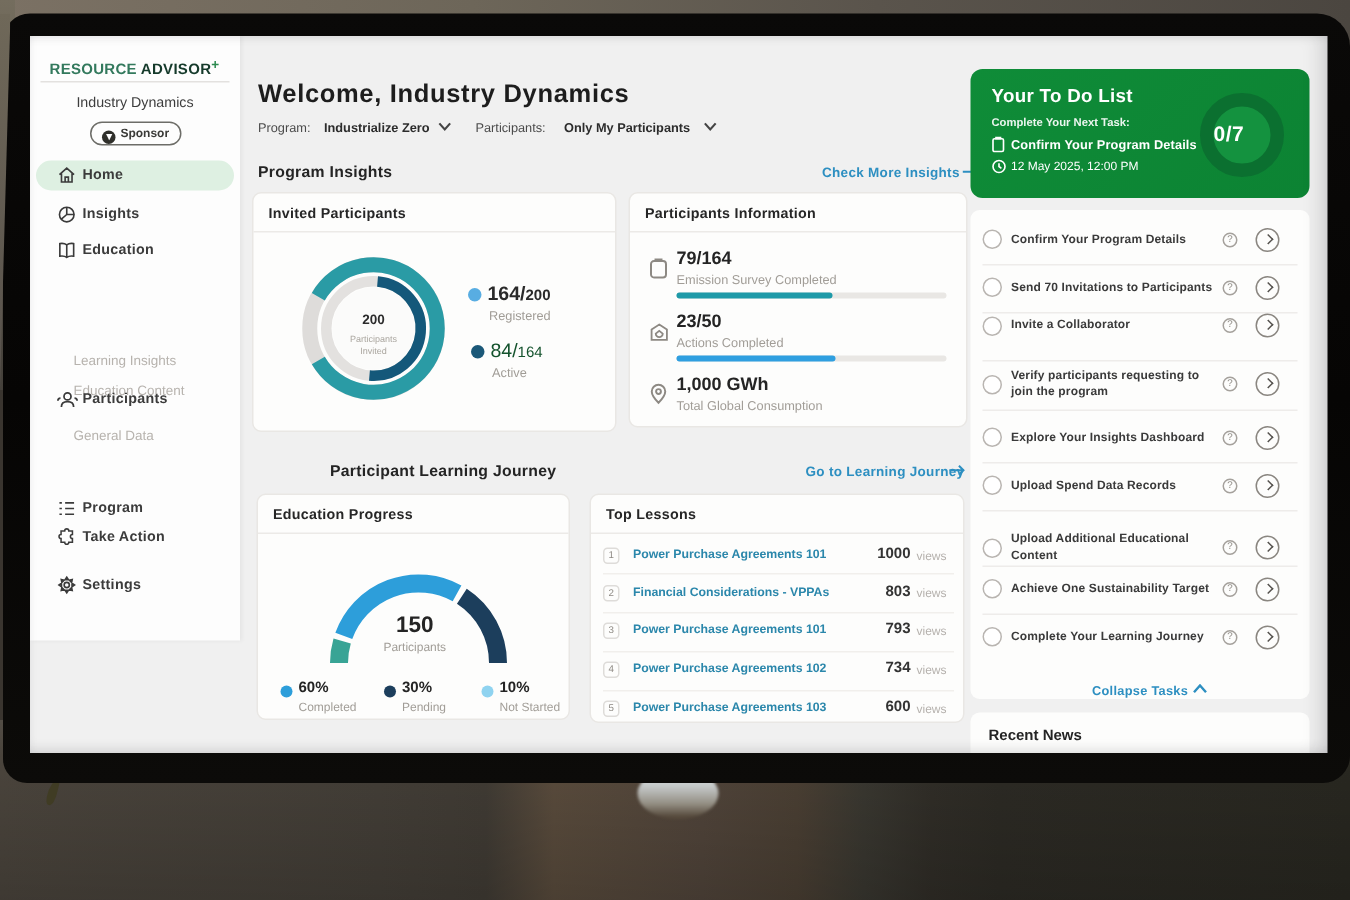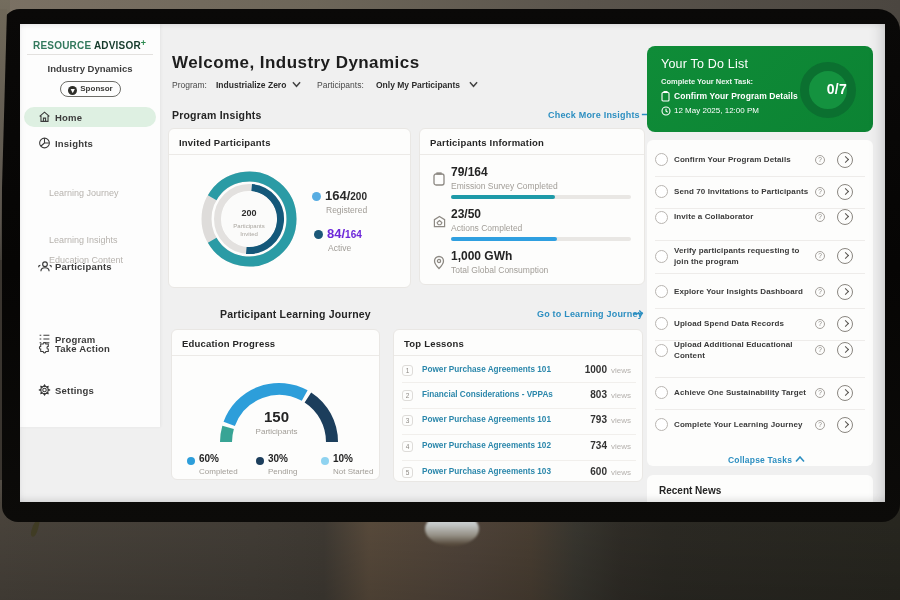"Industry Dynamics" .org { font-weight: bold -> normal }
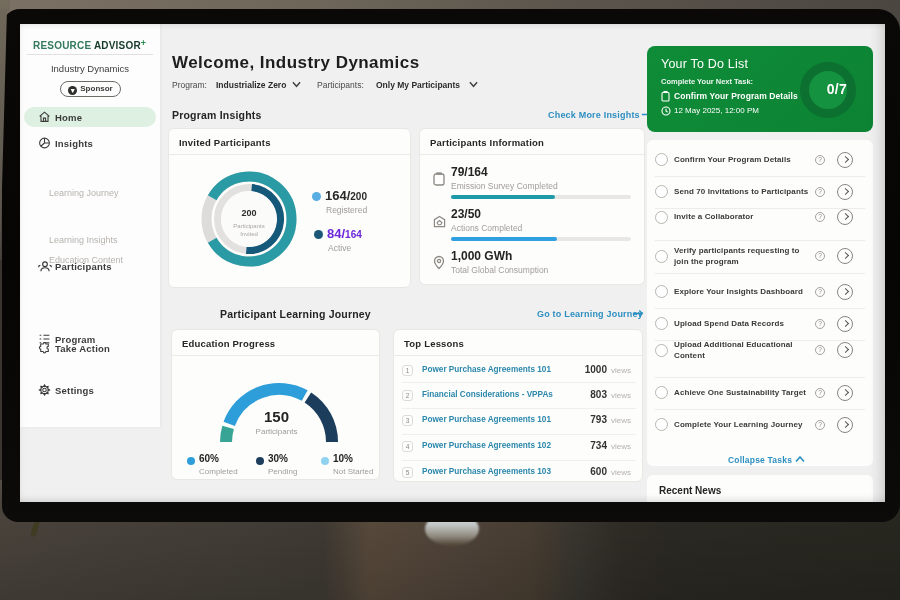"Your To Do List" div.abs { font-weight: normal -> bold }
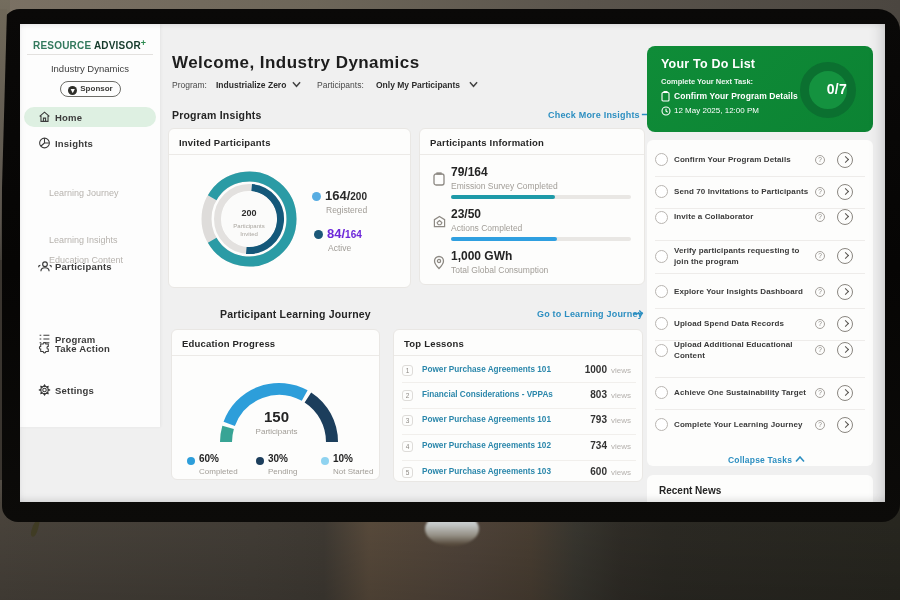"0/7" #todo-ring { text-align: right -> left }
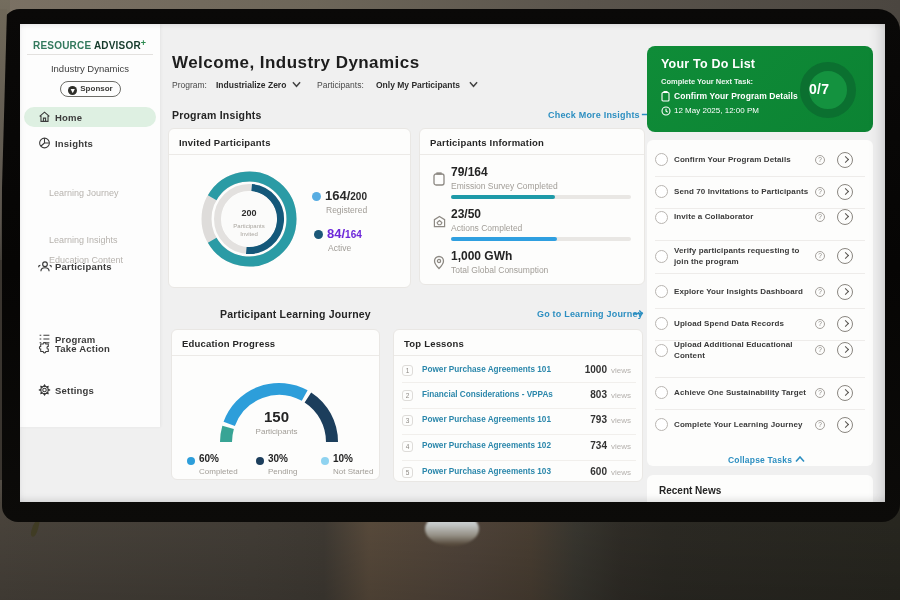"Education" div.mi { html: none -> <div> <svg> <path></path> </svg> <span>Education</span> </div> }
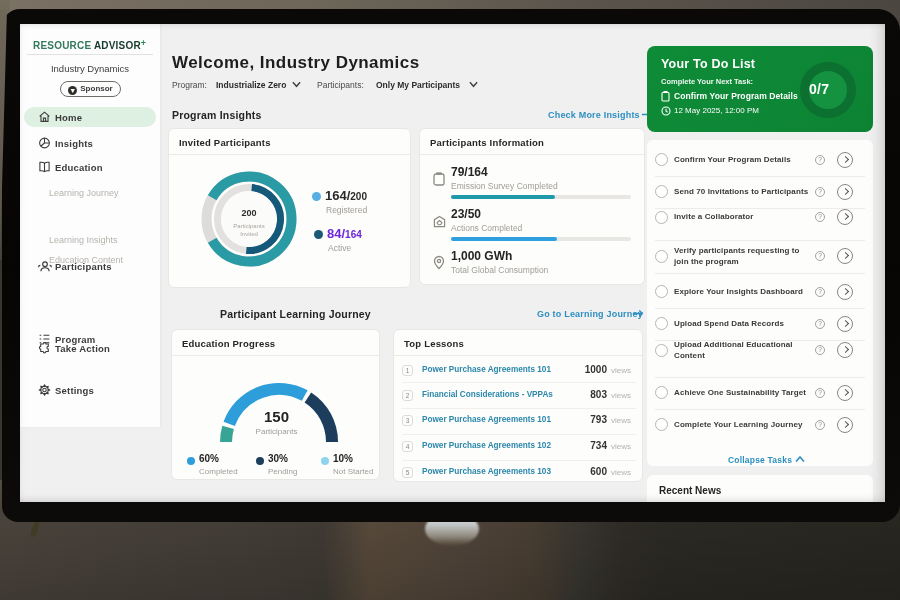"Learning Journey" div.sub { html: <div> <span>Learning Journey</span> </div> -> none }
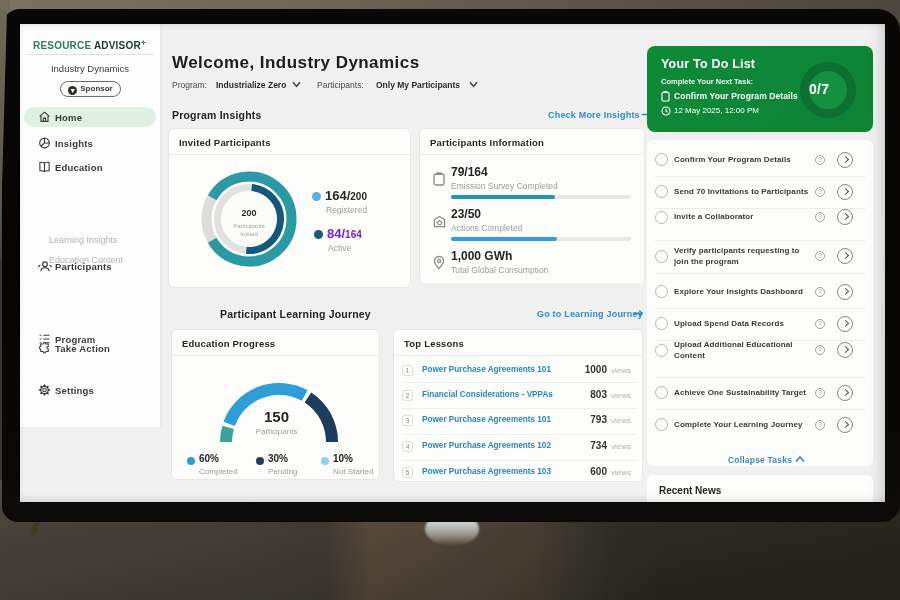"84/164" div.abs { color: #6d28d9 -> #14532d; font-weight: bold -> normal }
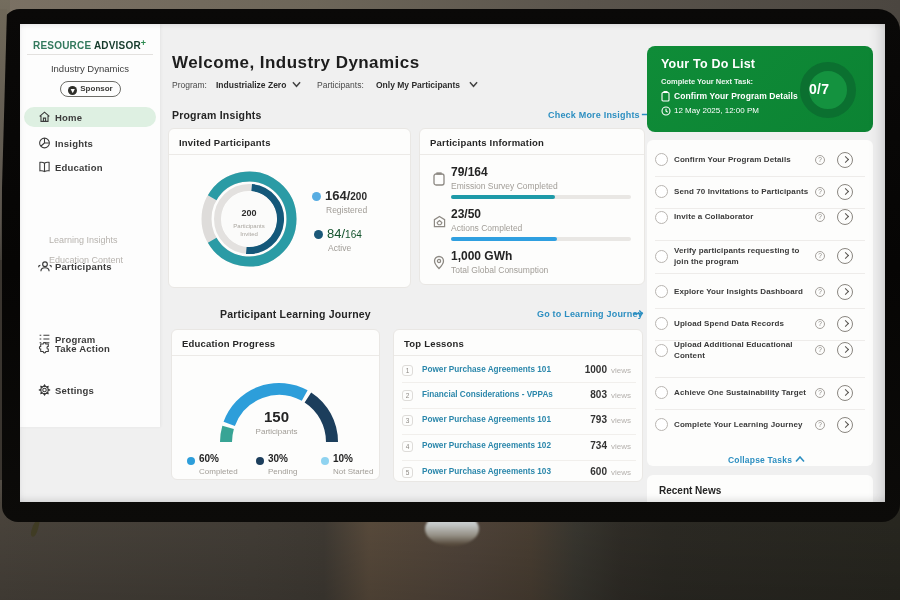"General Data" div.sub { html: none -> <div> <span>General Data</span> </div> }
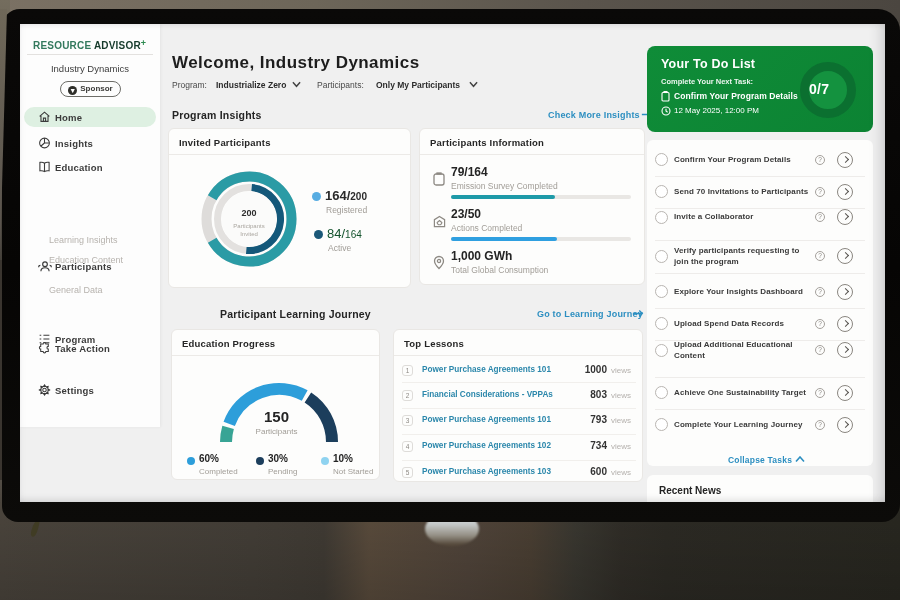"Take Action" div.mi { top: 314px -> 324px }
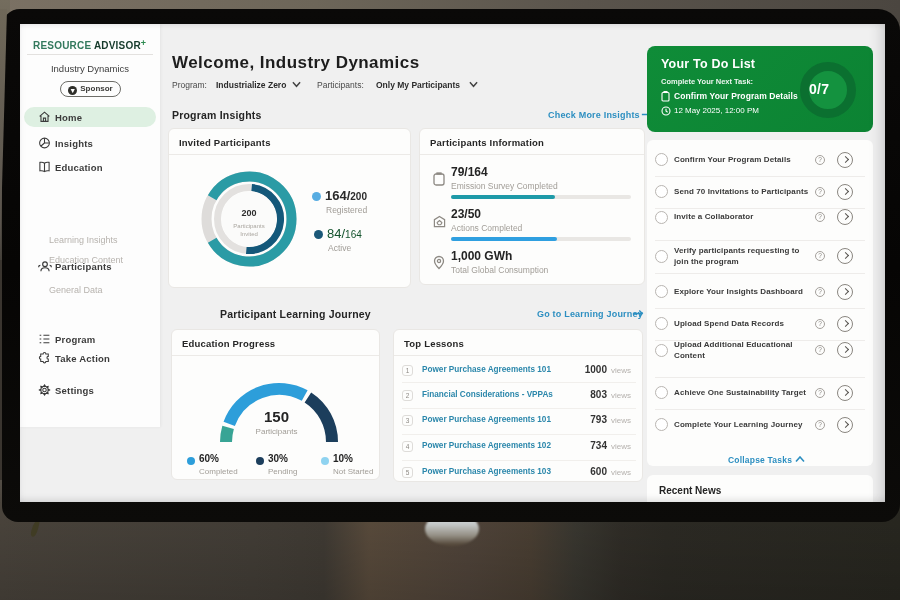"Upload Additional Educational" div.trow { top: 189px -> 204px }
